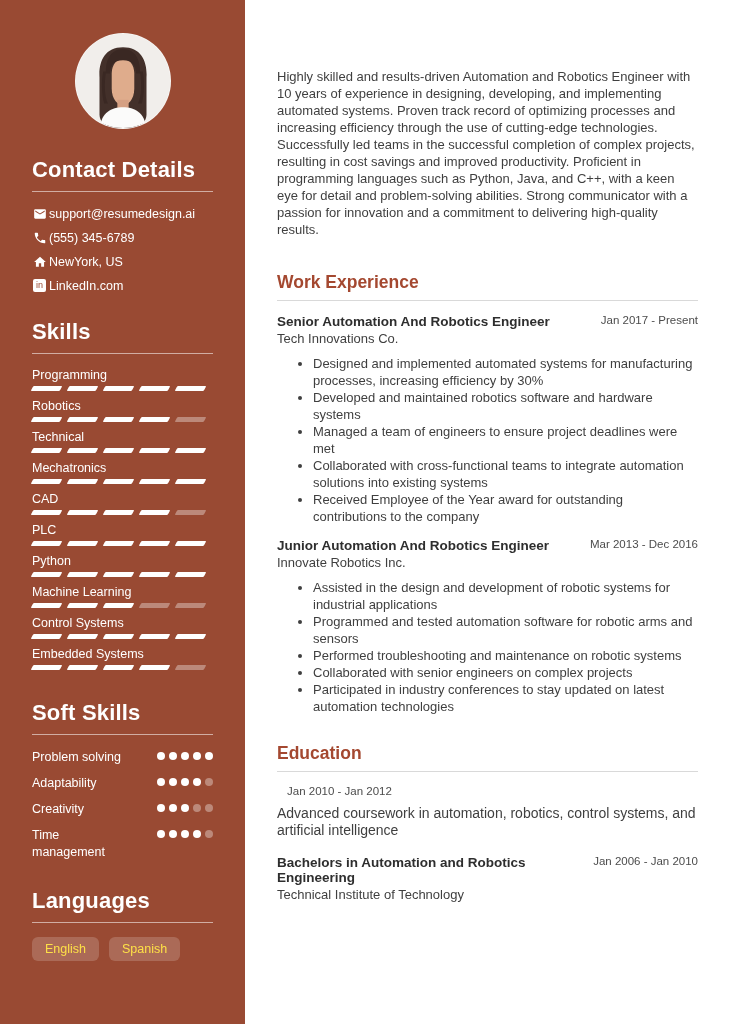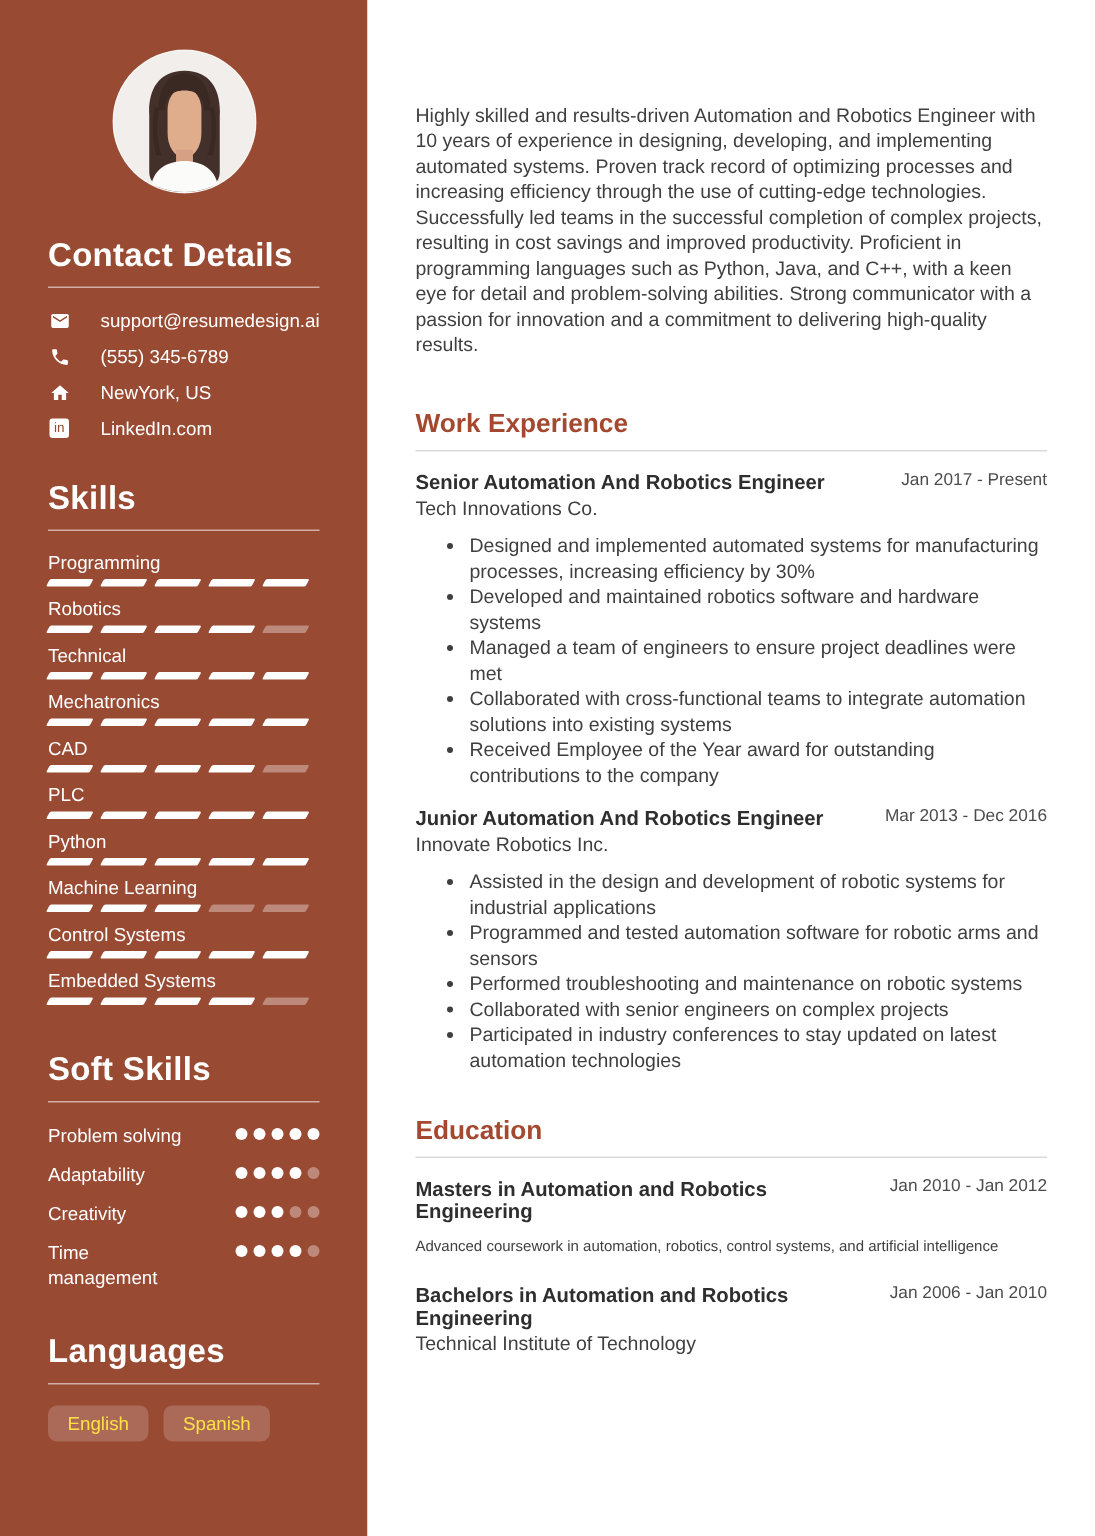"support@resumedesign.ai" .contact-row { gap: 20px -> 2px }
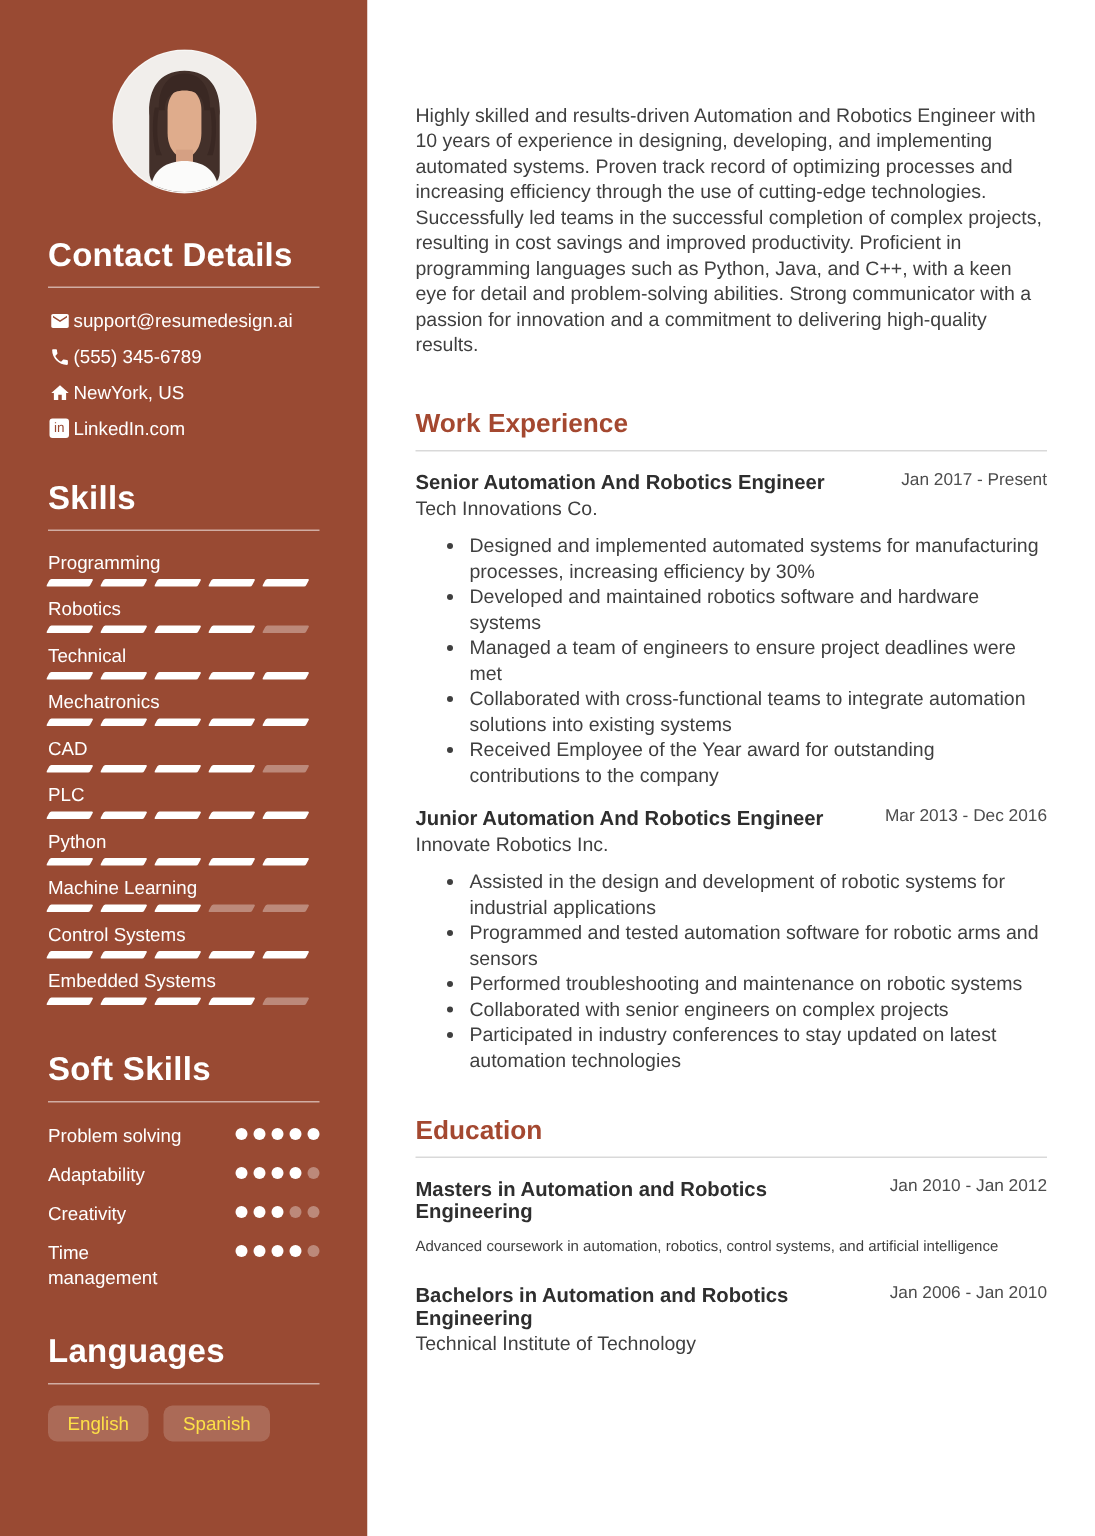"Masters in Automation and Robotics" span.entry-title { html: <span>Masters in Automation and Robotics Engineering</span> -> none }
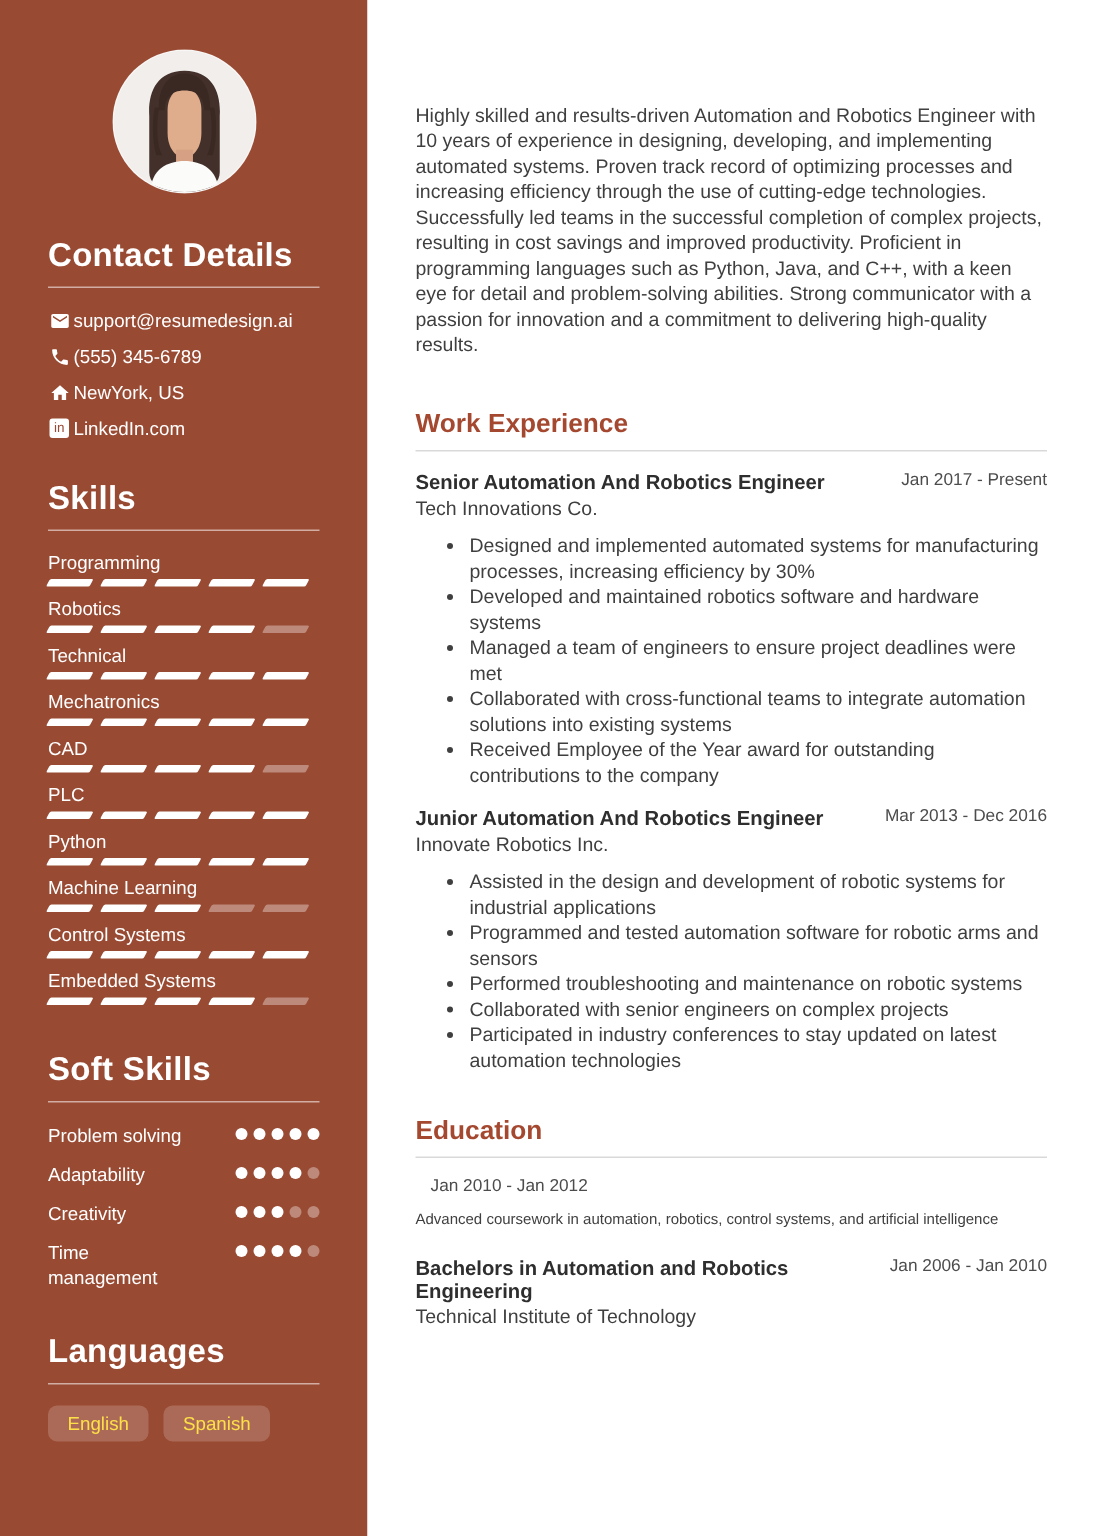"Advanced coursework in automation," .entry-desc { font-size: 10px -> 14px }
